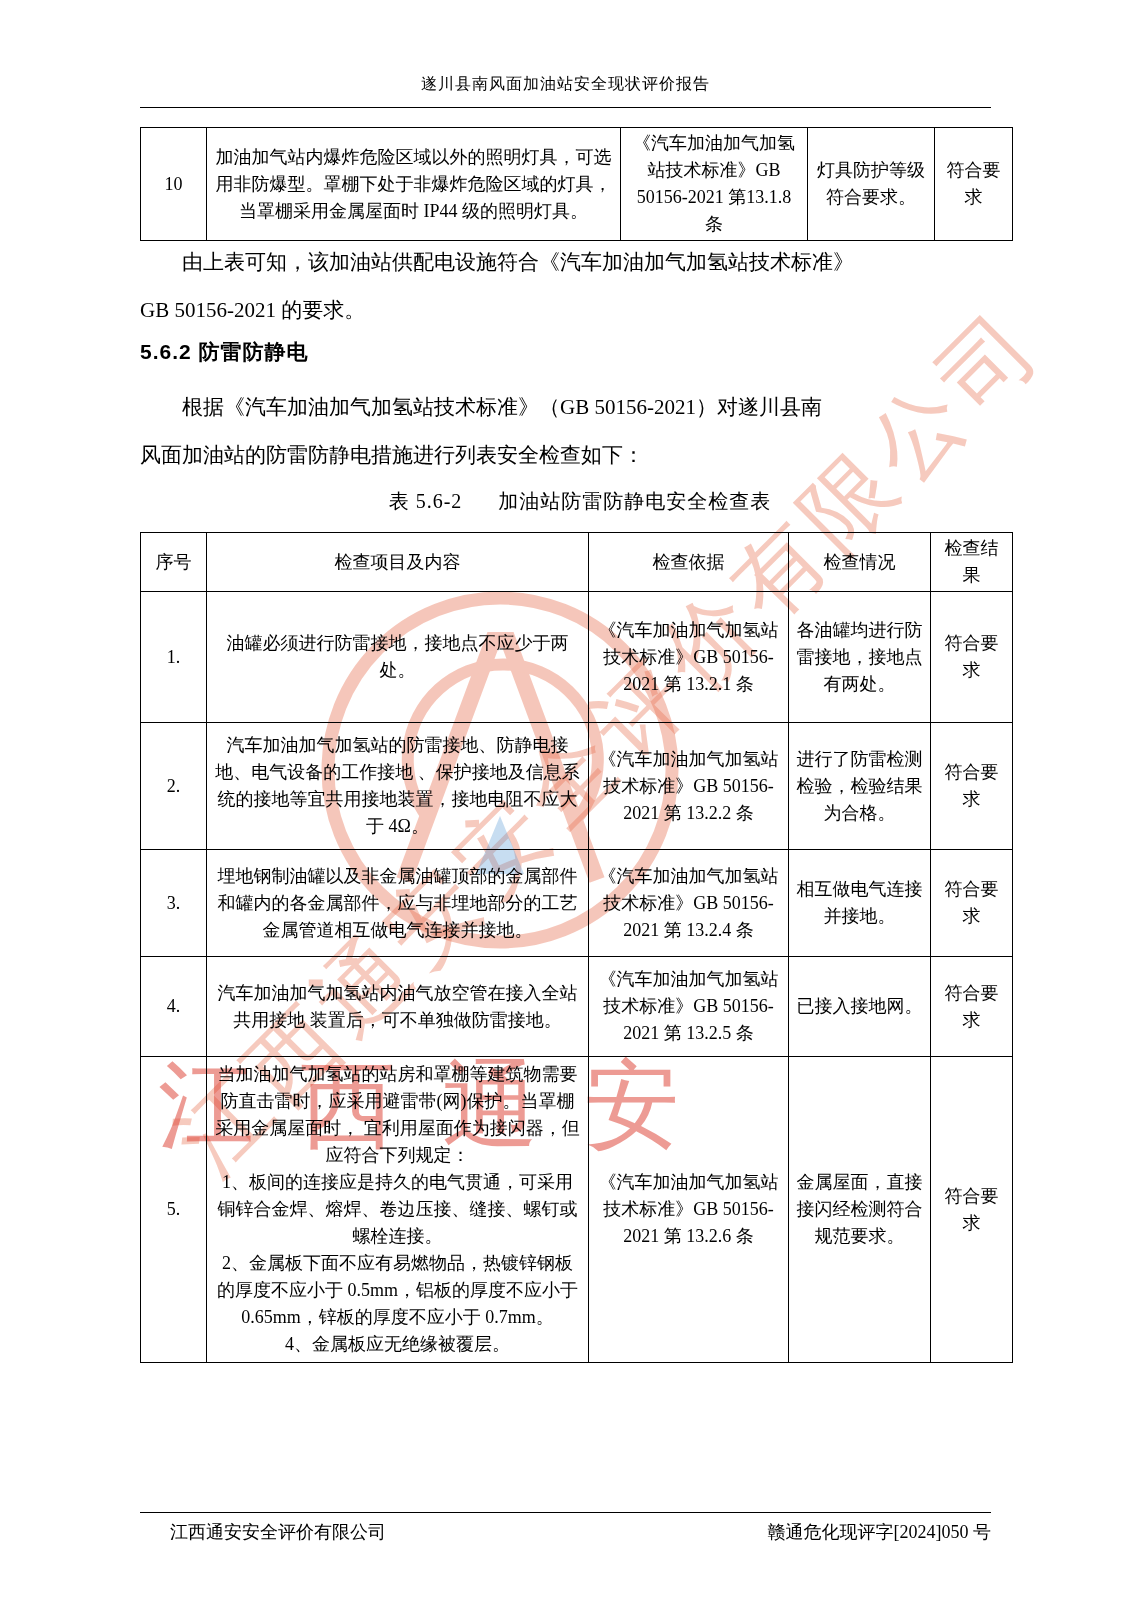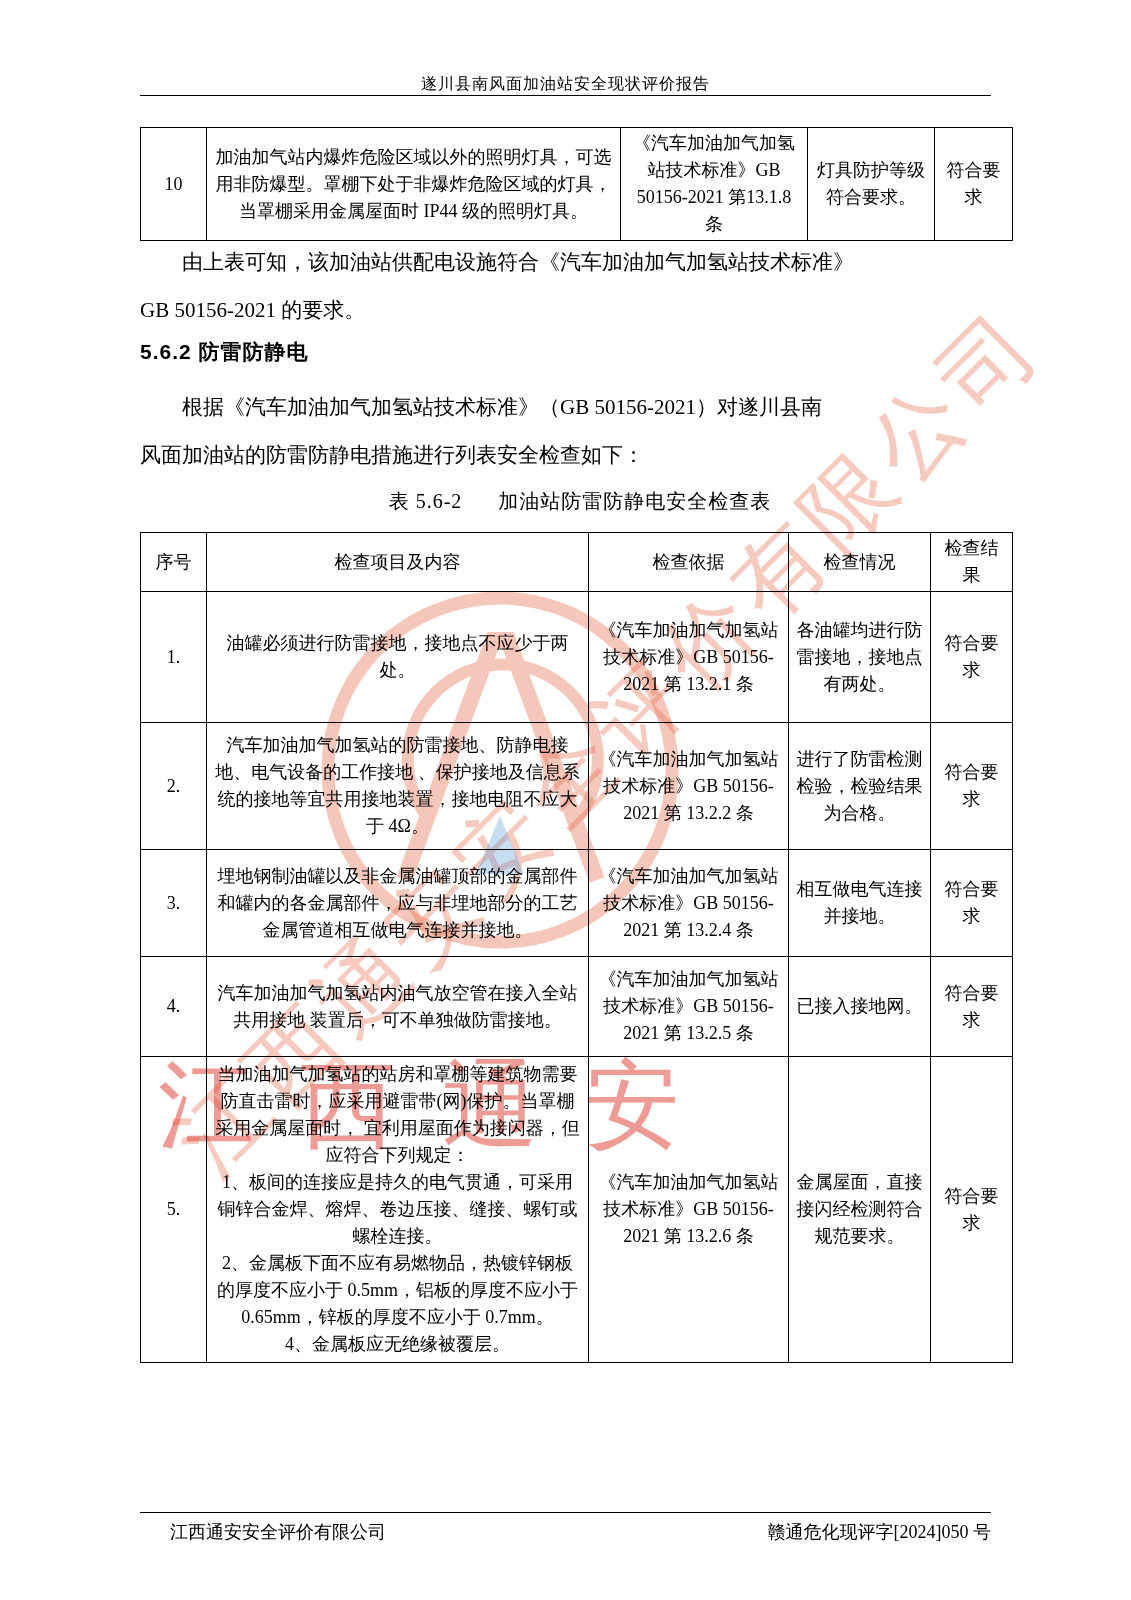"遂川县南风面加油站安全现状评价报告" .doc-header { padding-bottom: none -> 12px }
